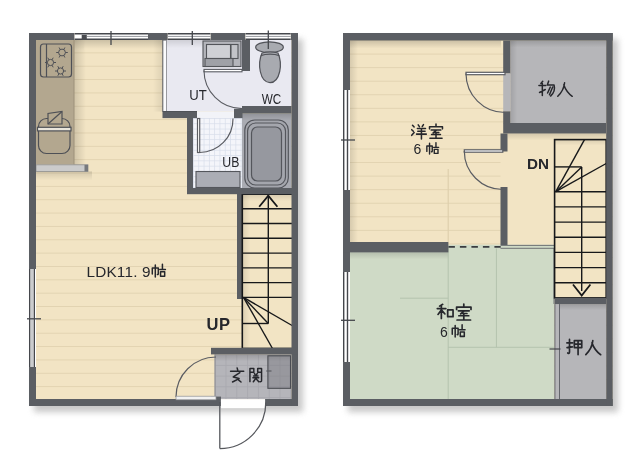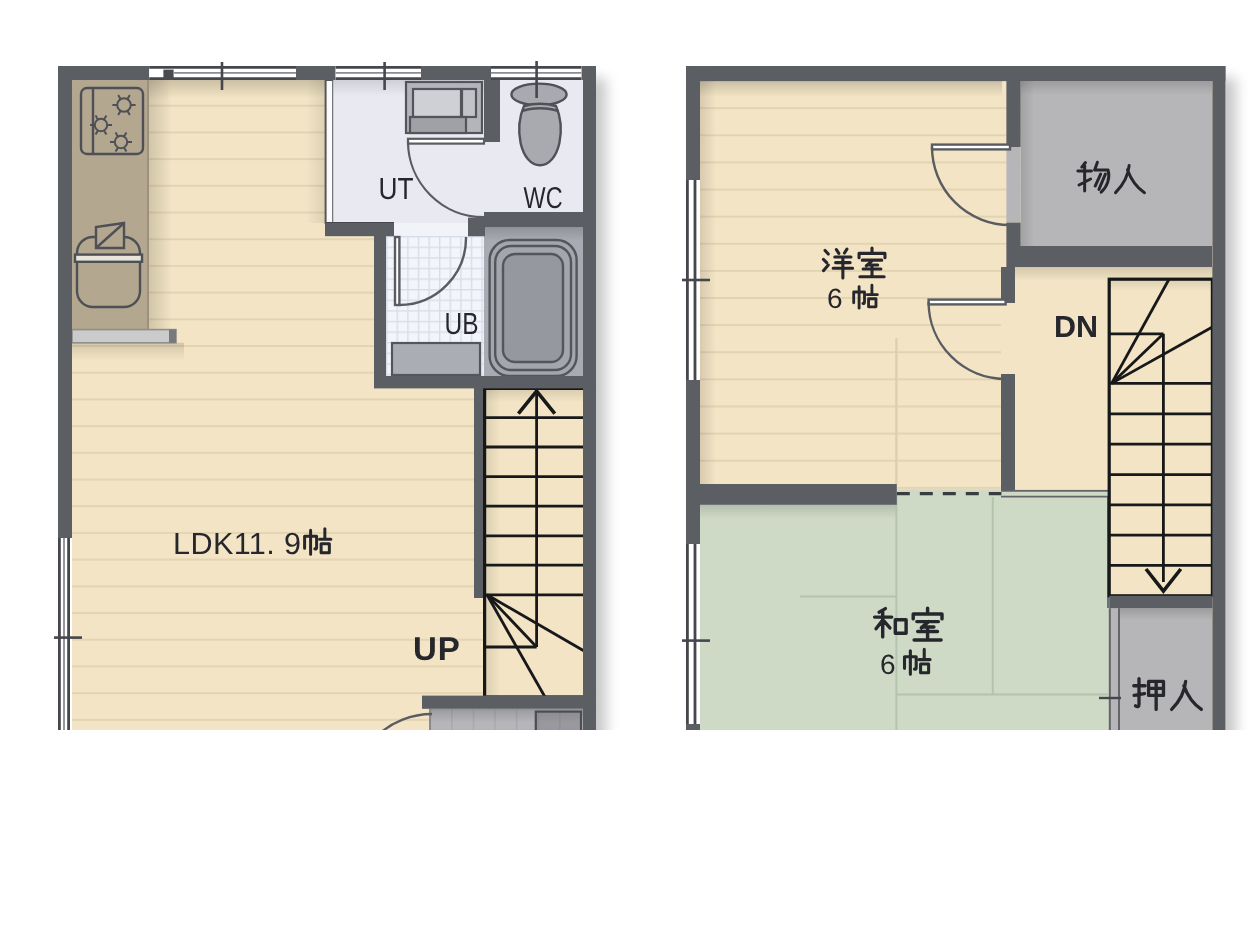"UT" #wrap { height: 365px -> 467px }
